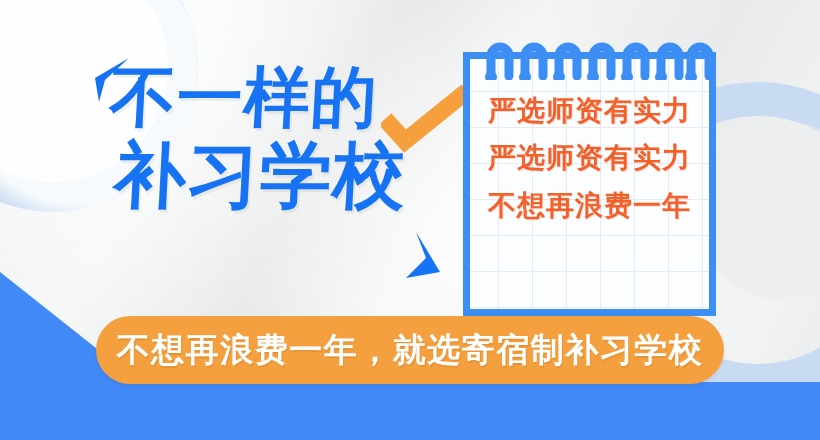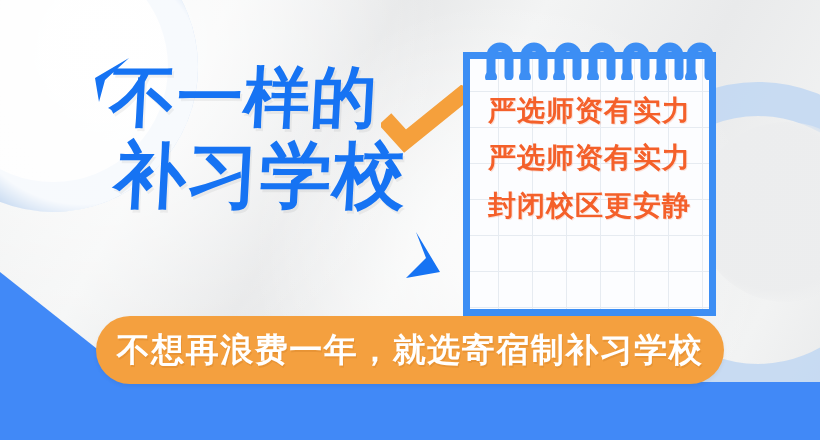"封闭校区更安静" div.pad-line { text: 封闭校区更安静 -> 不想再浪费一年 }
